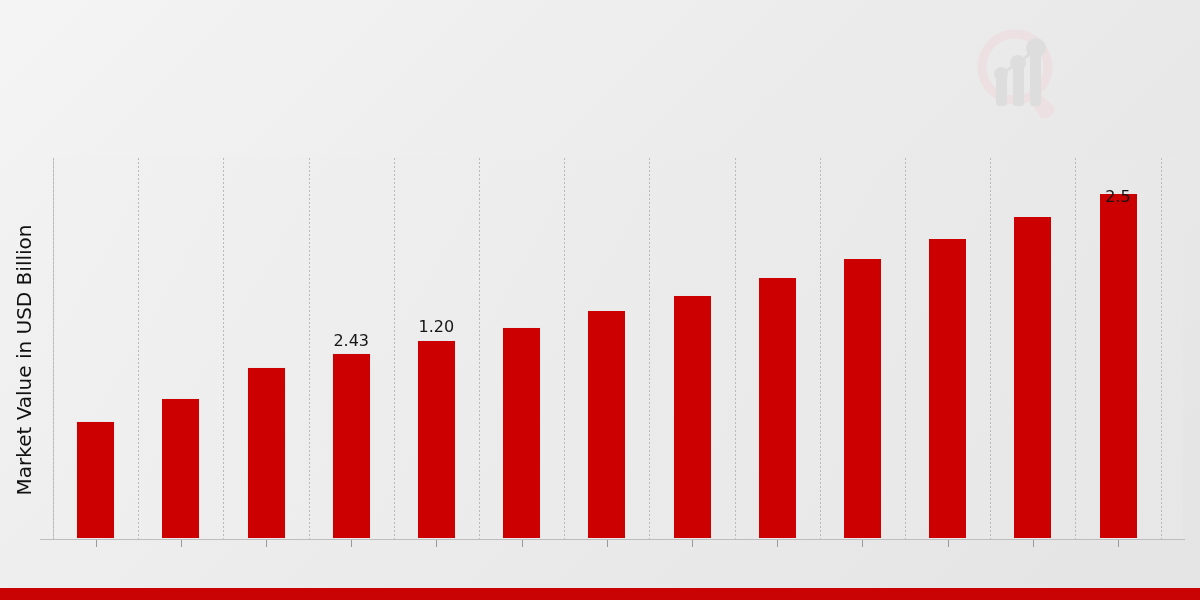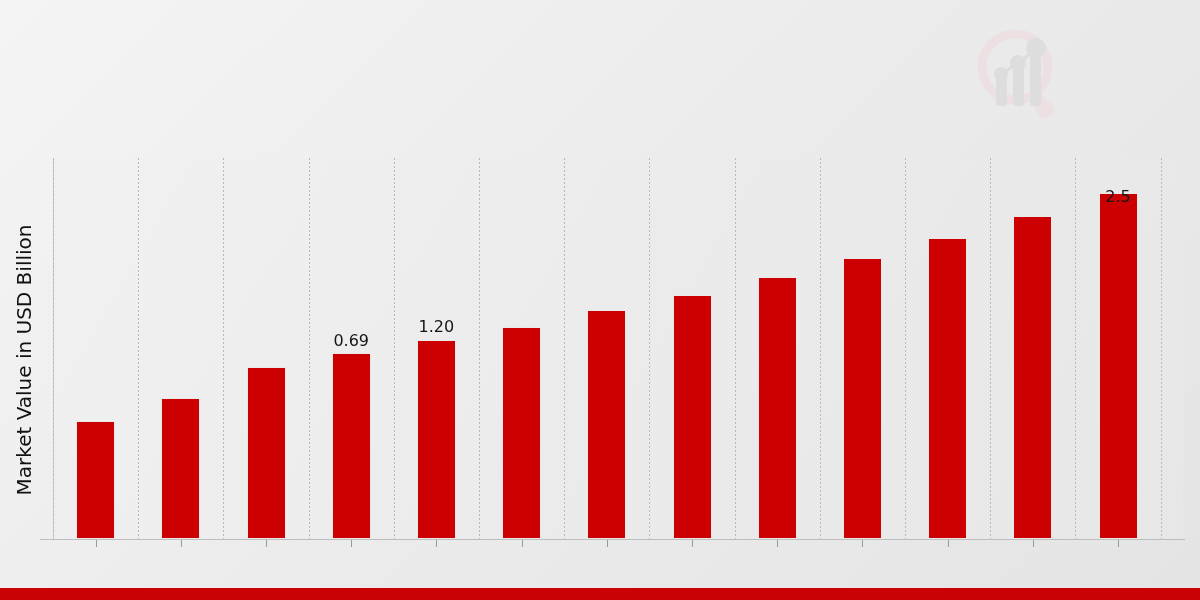"0.69" div.bar-value { text: 0.69 -> 2.43 }
